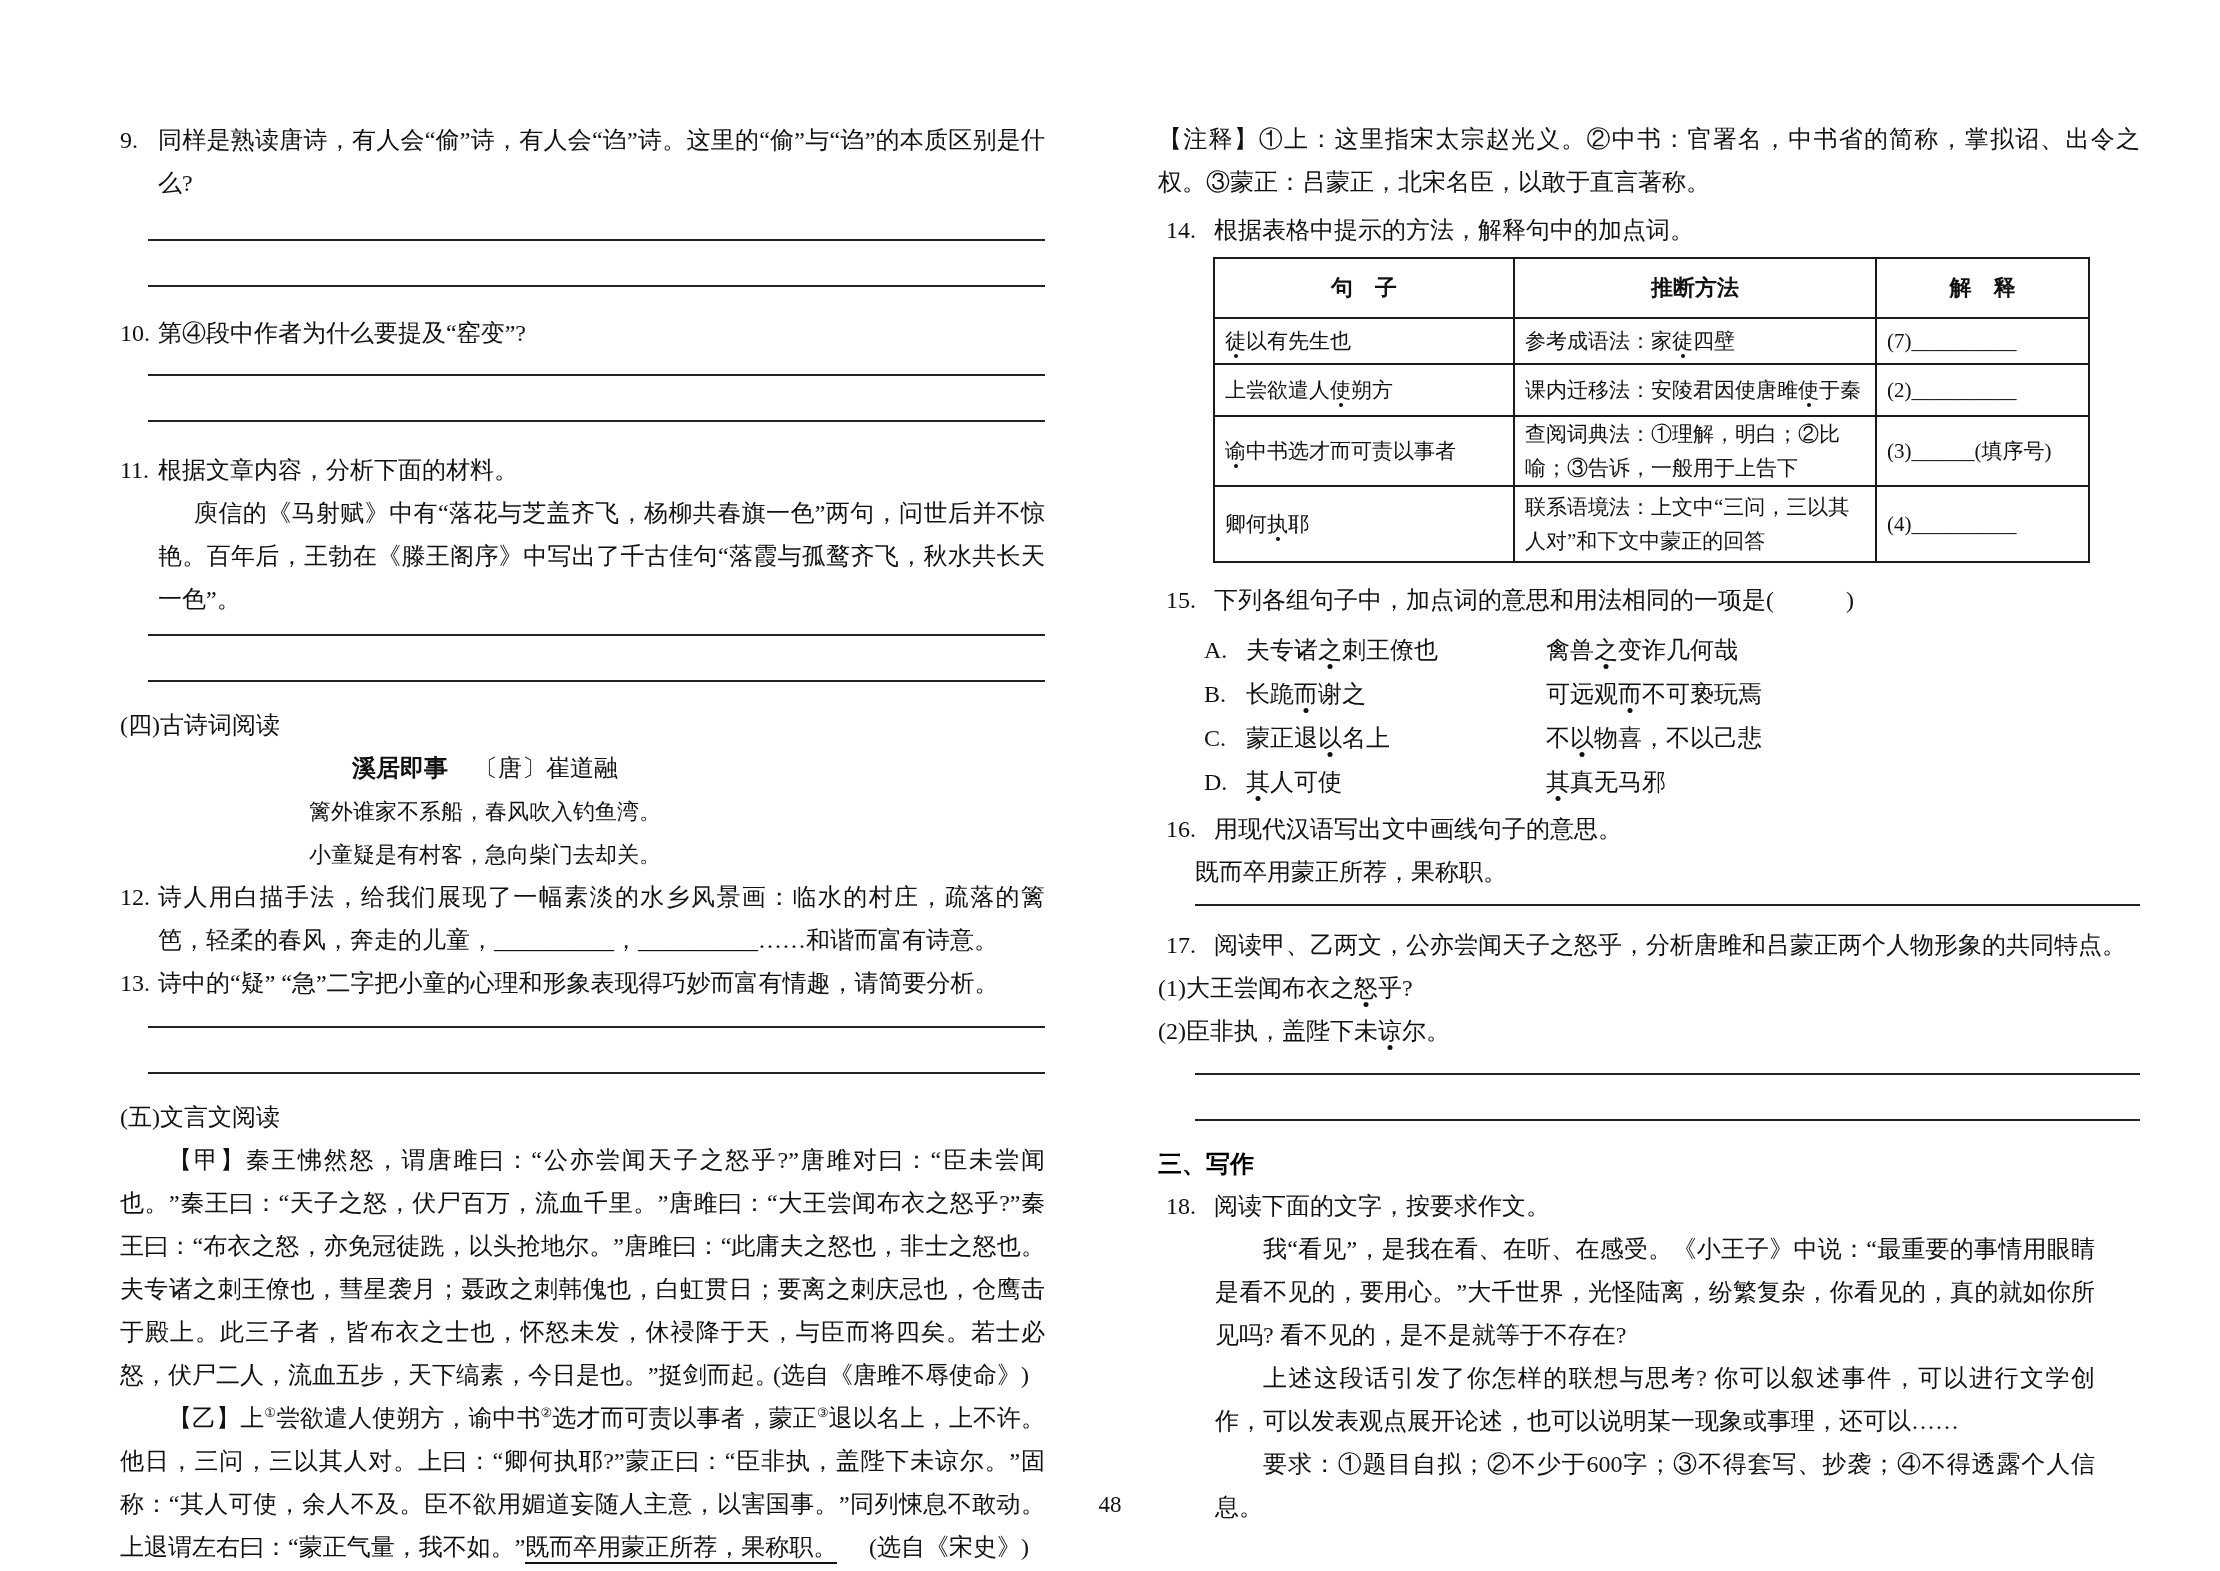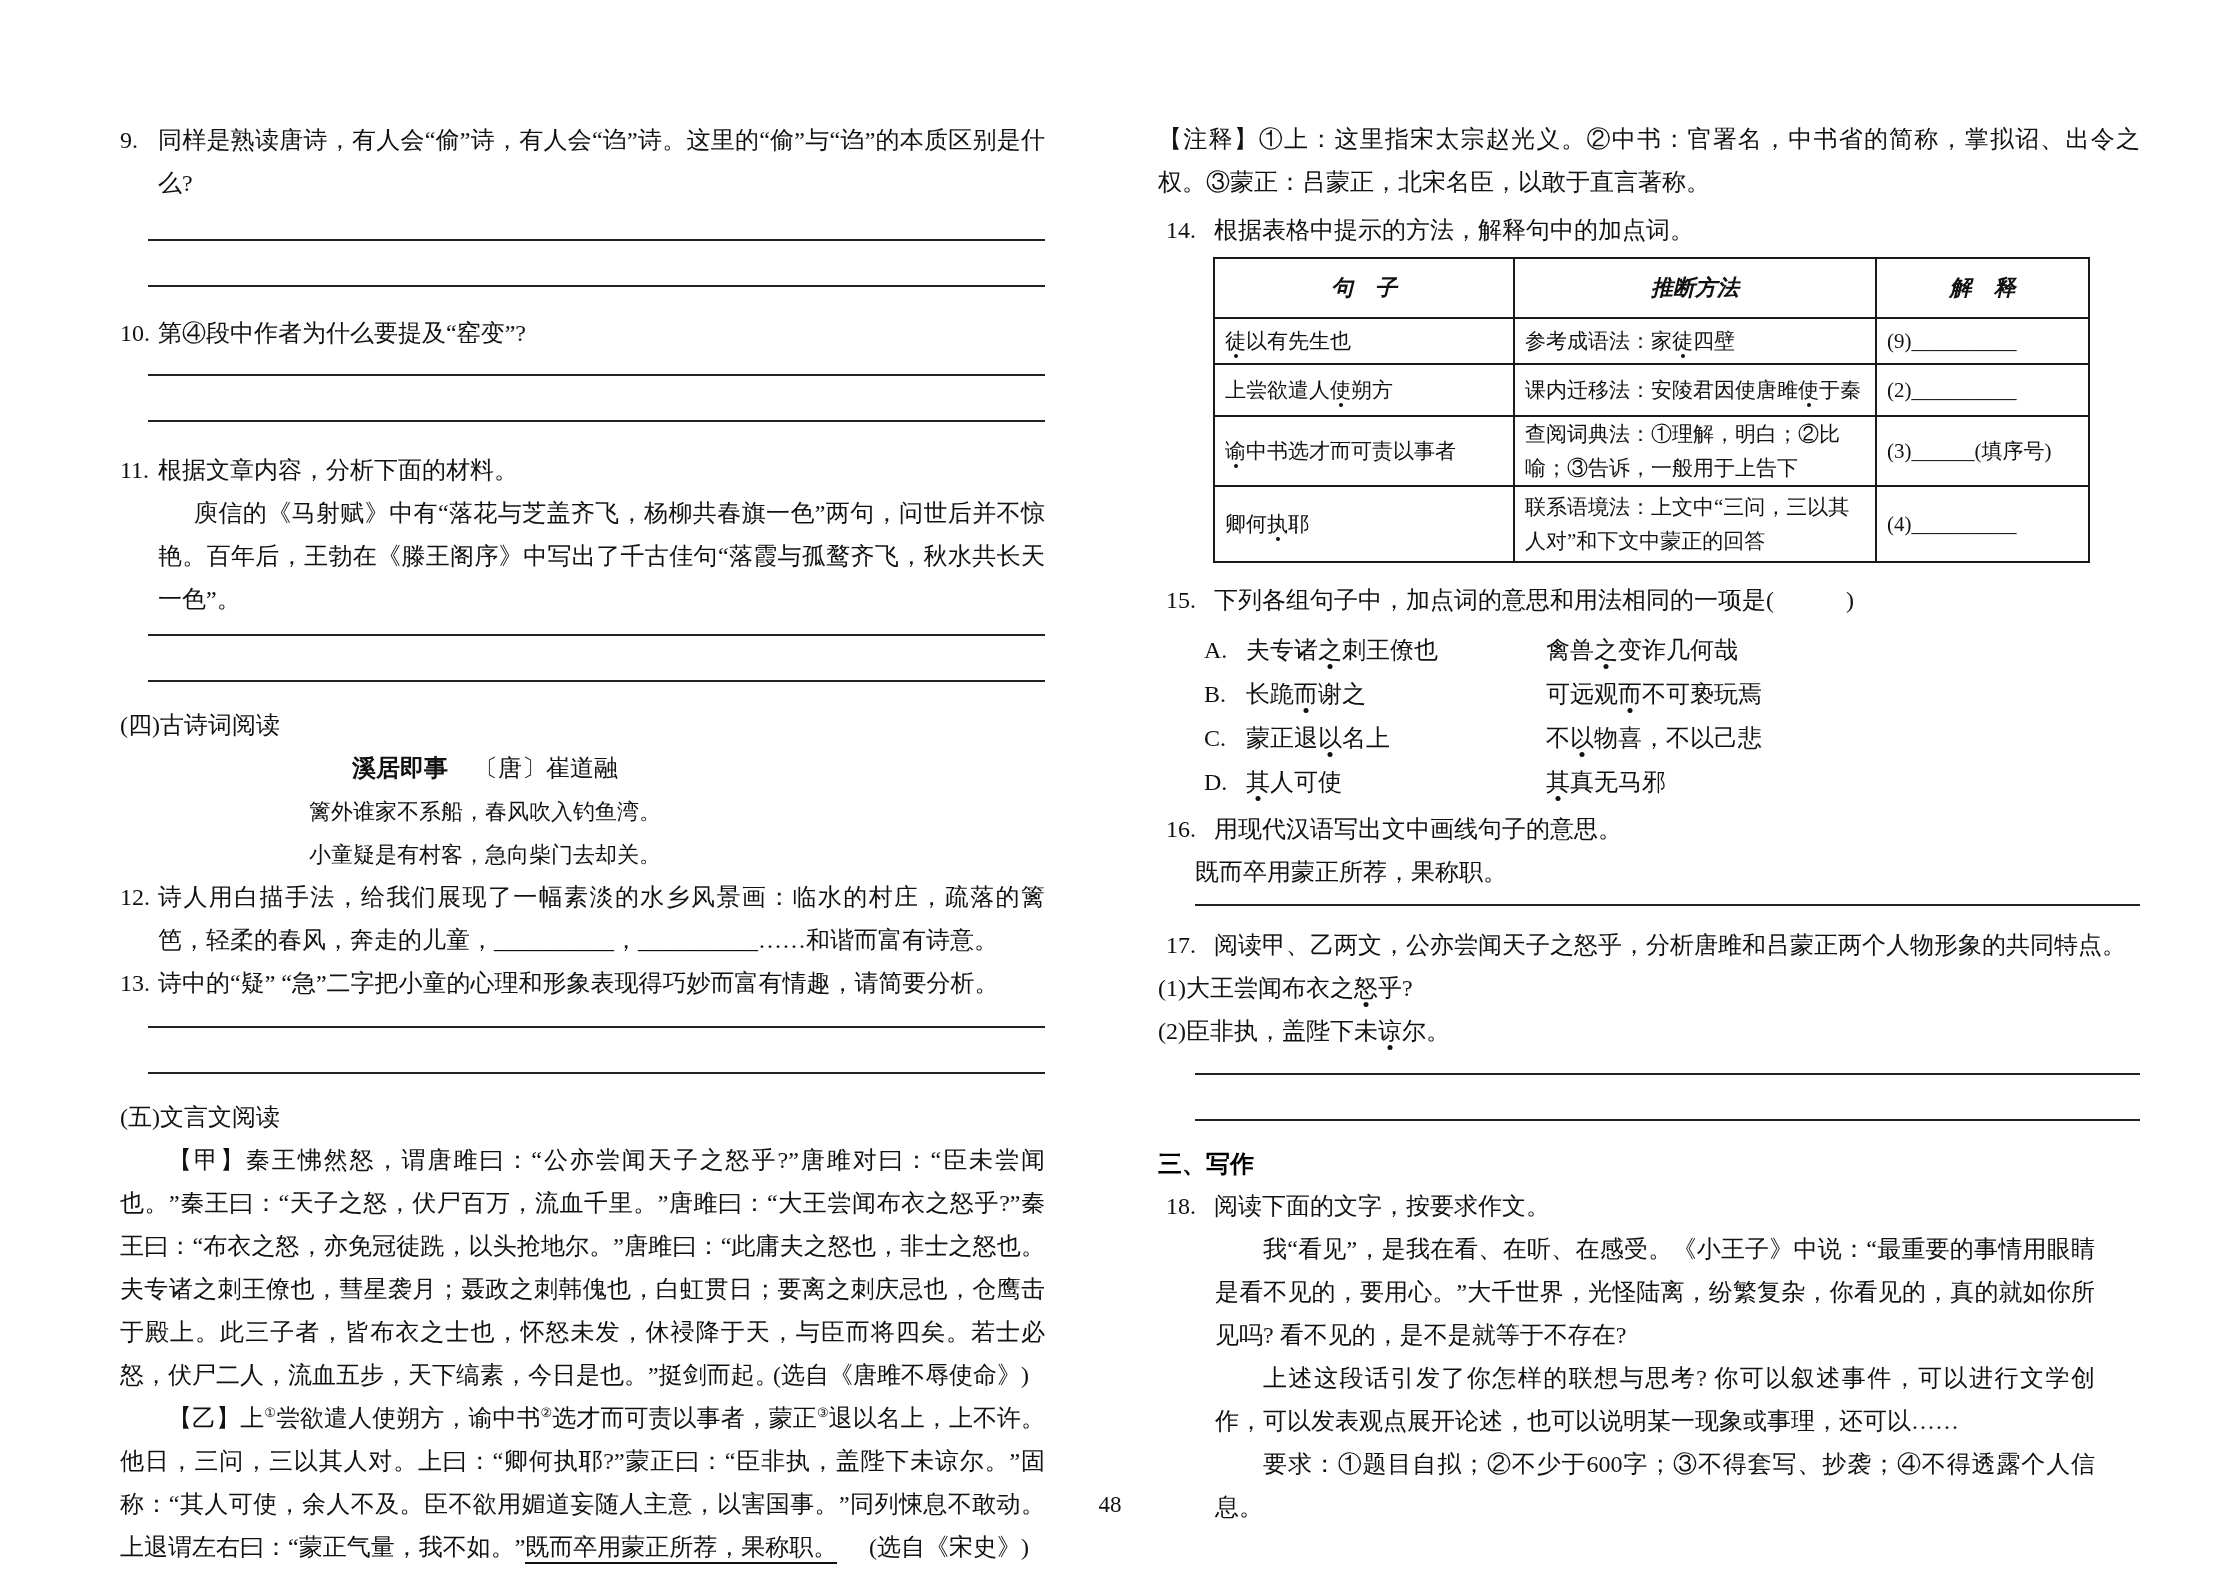"句 子" tr.hrow { font-style: italic -> none }
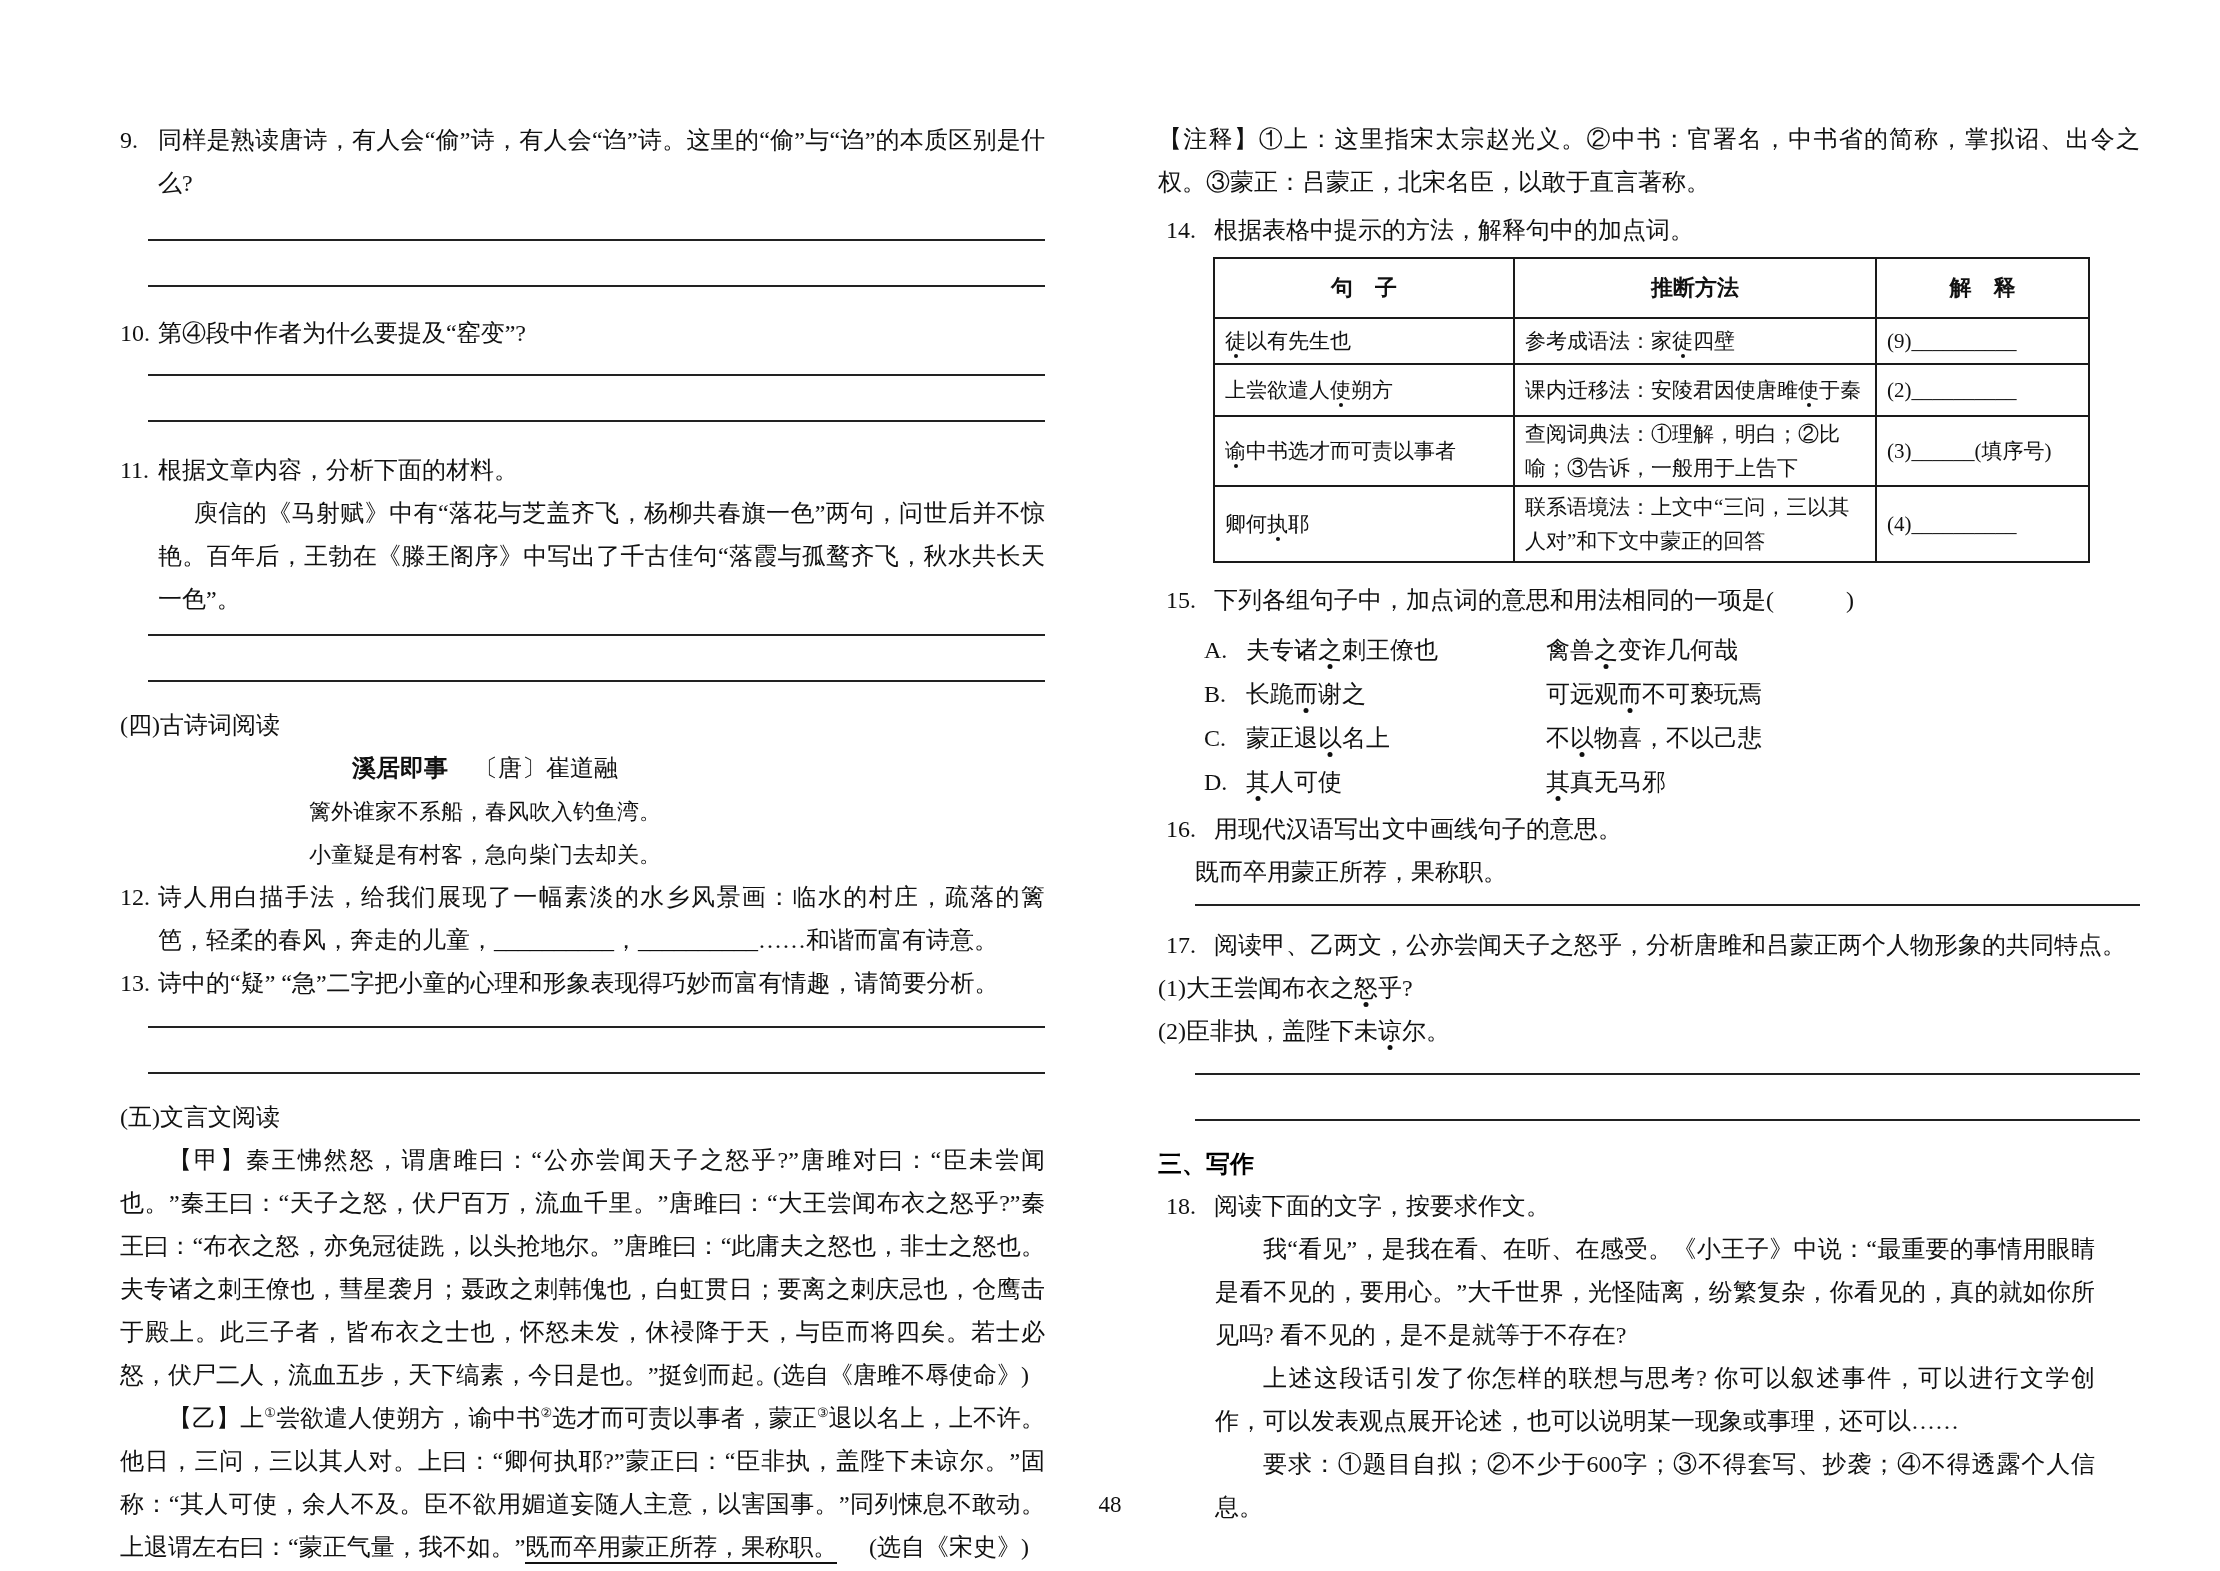"(9)__________" td { text: 9 -> 7 }
